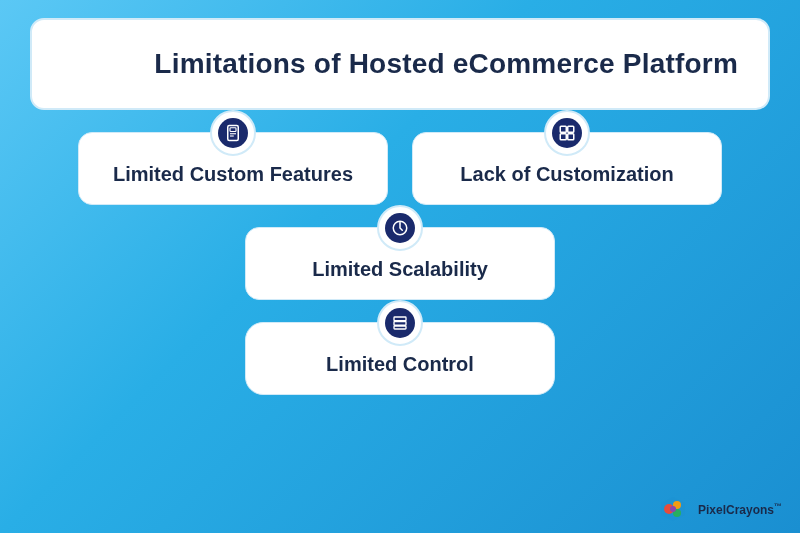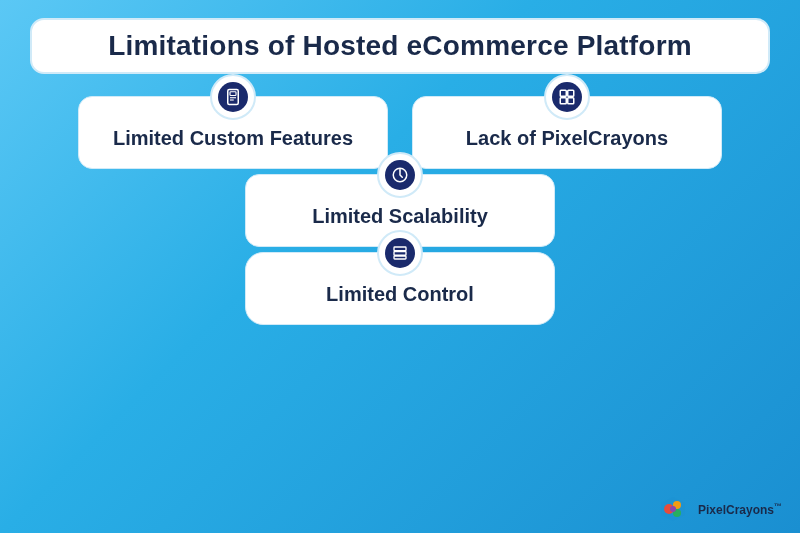"Limitations of Hosted eCommerce Platform" .title-box { padding: 10px 30px -> 28px 30px; text-align: center -> right }
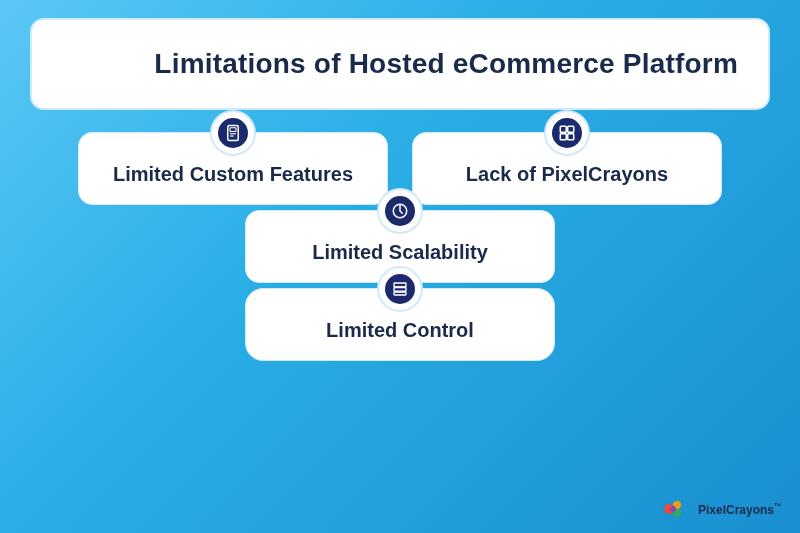"Limited Custom Features" .grid-area { gap: 5px -> 22px }
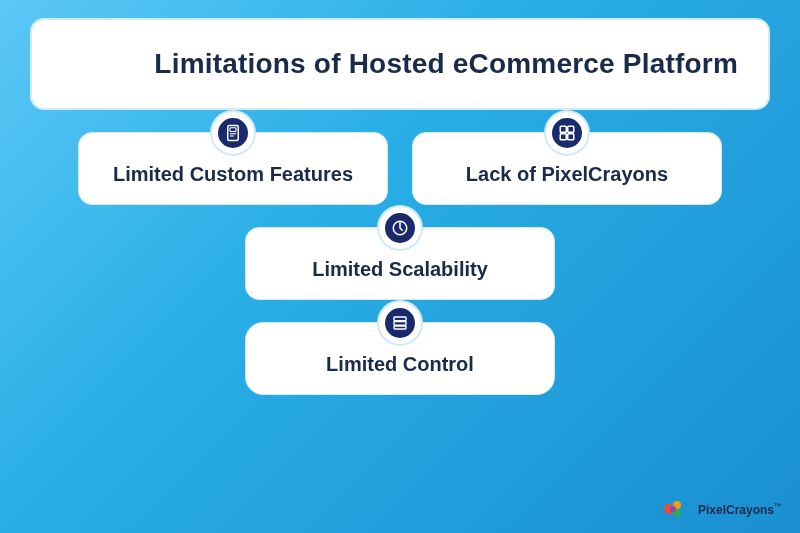"Lack of PixelCrayons" div.card-label { text: PixelCrayons -> Customization }
